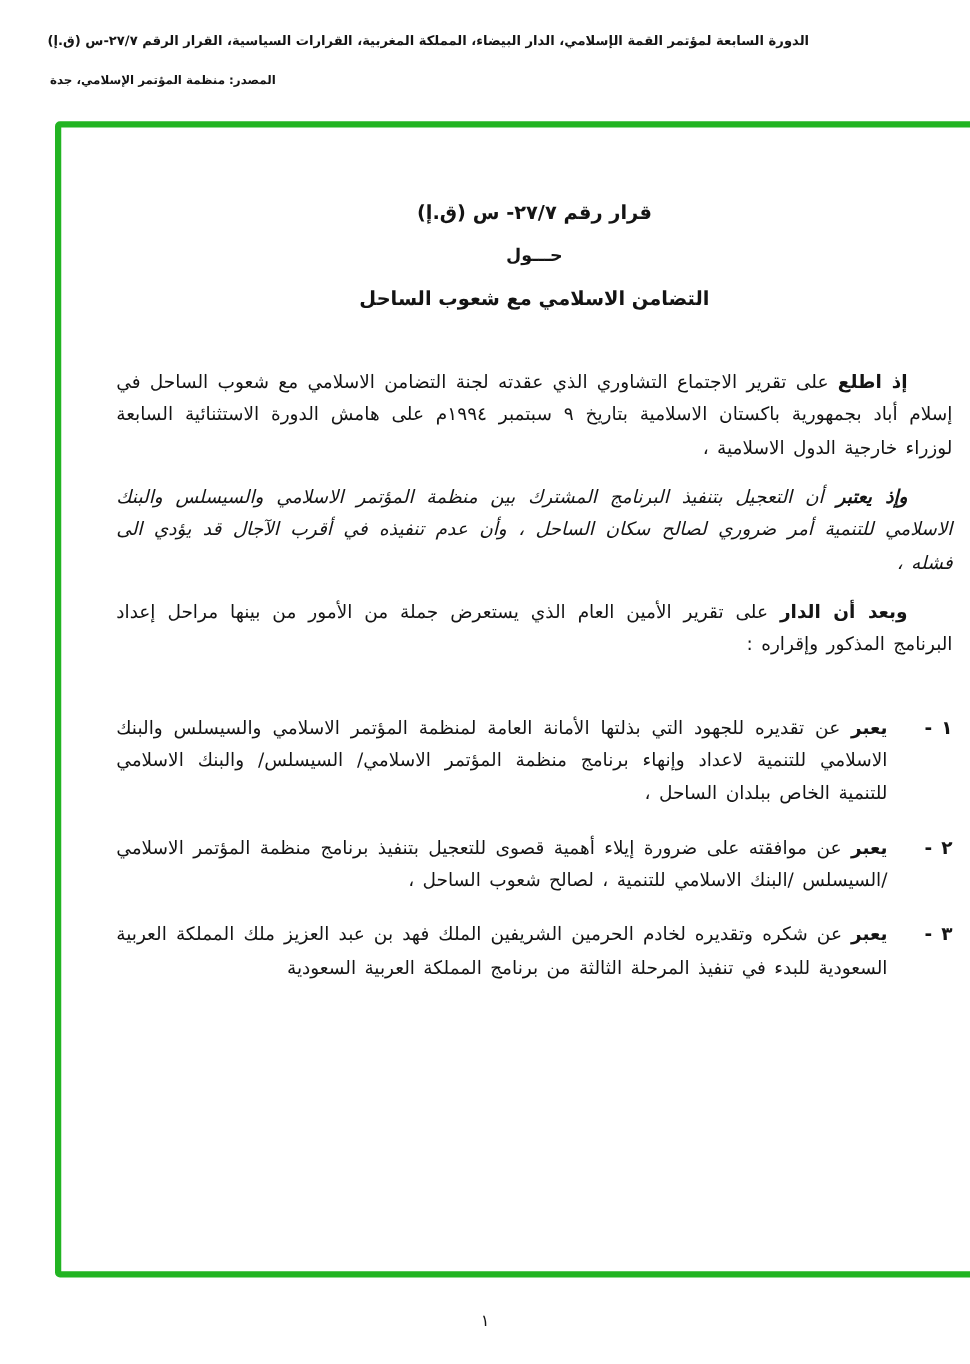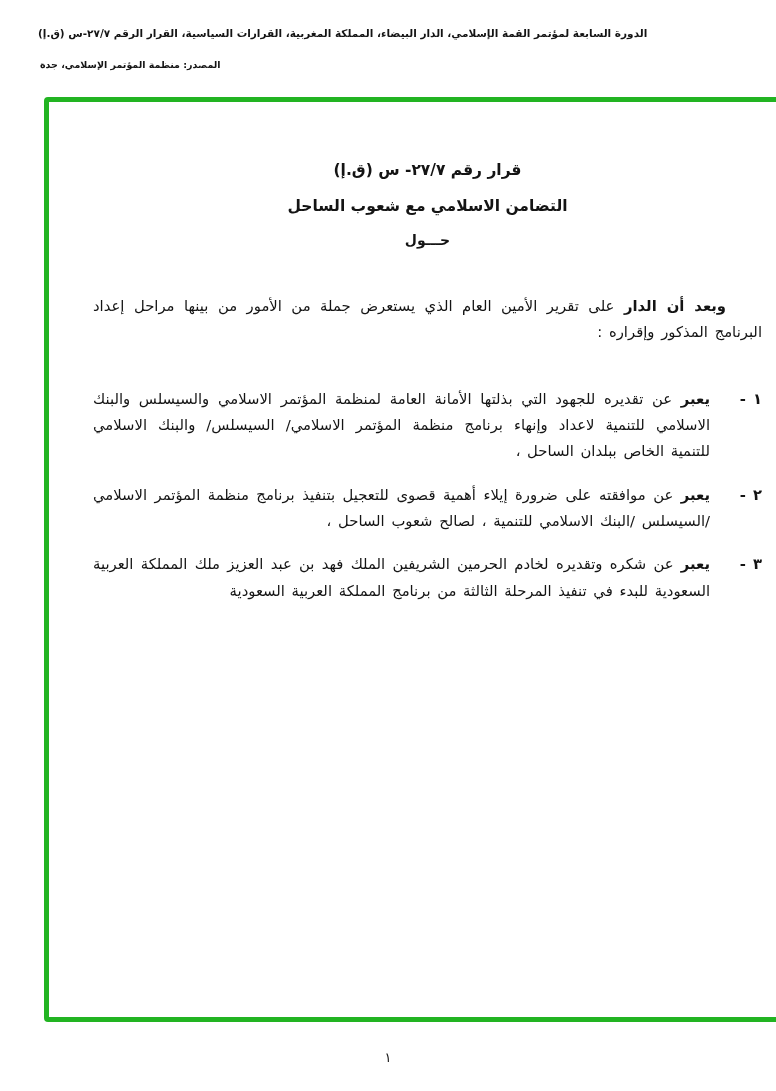"التضامن الاسلامي مع شعوب الساحل" div.title-line { order: before "حـــول" -> after "حـــول" }
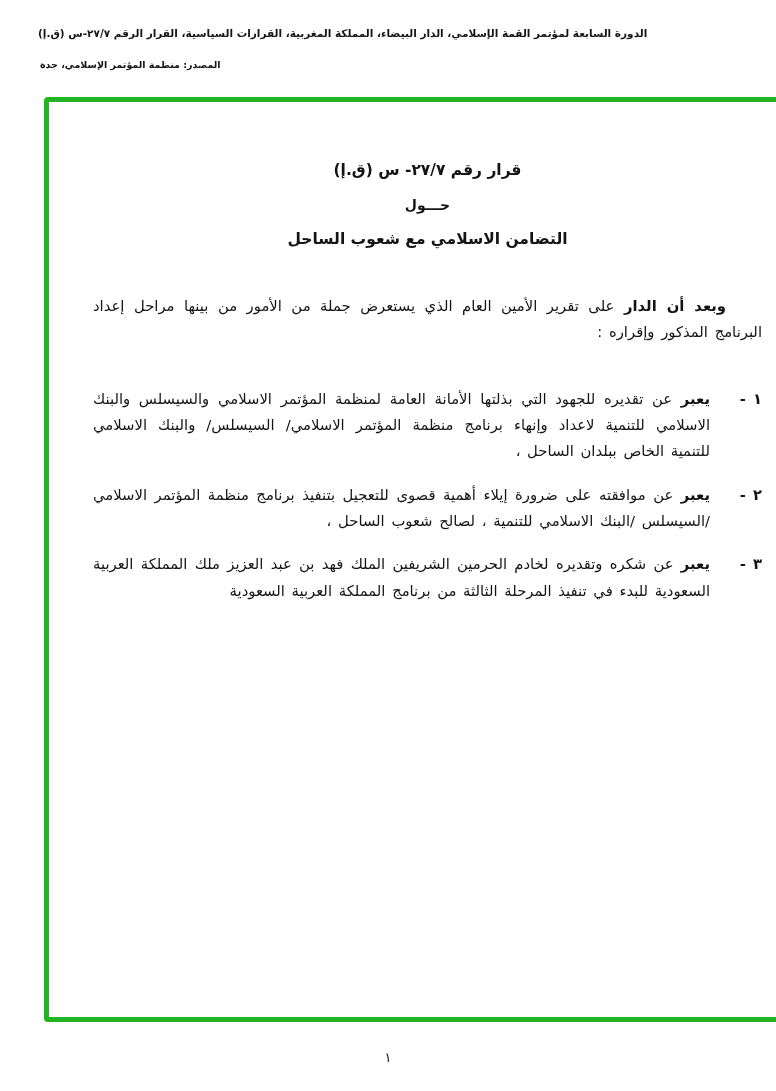"إذ اطلع على تقرير الاجتماع" p.para { html: none -> <p><span>إذ اطلع</span> <span>على تقرير الاجتماع التشاوري الذي عقدته لجنة التضامن الاسلامي مع شعوب الساحل في إسلام أباد بجمهورية باكستان الاسلامية بتاريخ ٩ سبتمبر ١٩٩٤م على هامش الدورة الاستثنائية السابعة لوزراء خارجية الدول الاسلامية ،</span></p> }
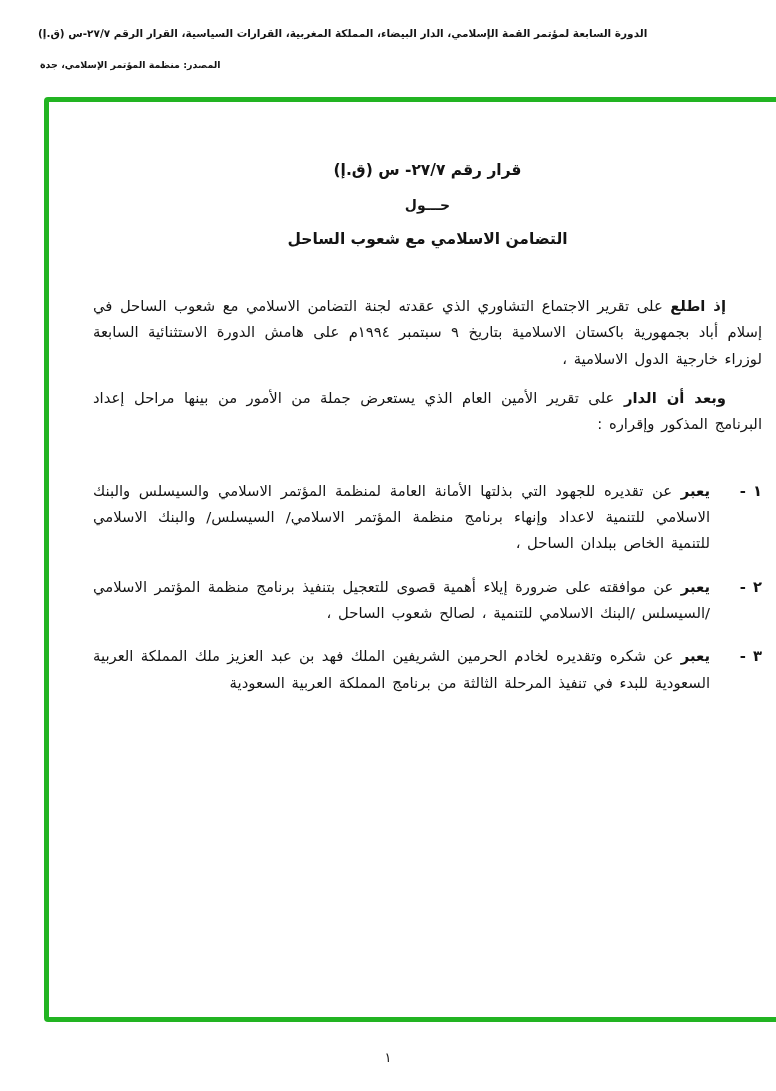"وإذ يعتبر أن التعجيل بتنفيذ" p.para { html: none -> <p><span>وإذ يعتبر</span> <span>أن التعجيل بتنفيذ البرنامج المشترك بين منظمة المؤتمر الاسلامي والسيسلس والبنك الاسلامي للتنمية أمر ضروري لصالح سكان الساحل ، وأن عدم تنفيذه في أقرب الآجال قد يؤدي الى فشله ،</span></p> }
